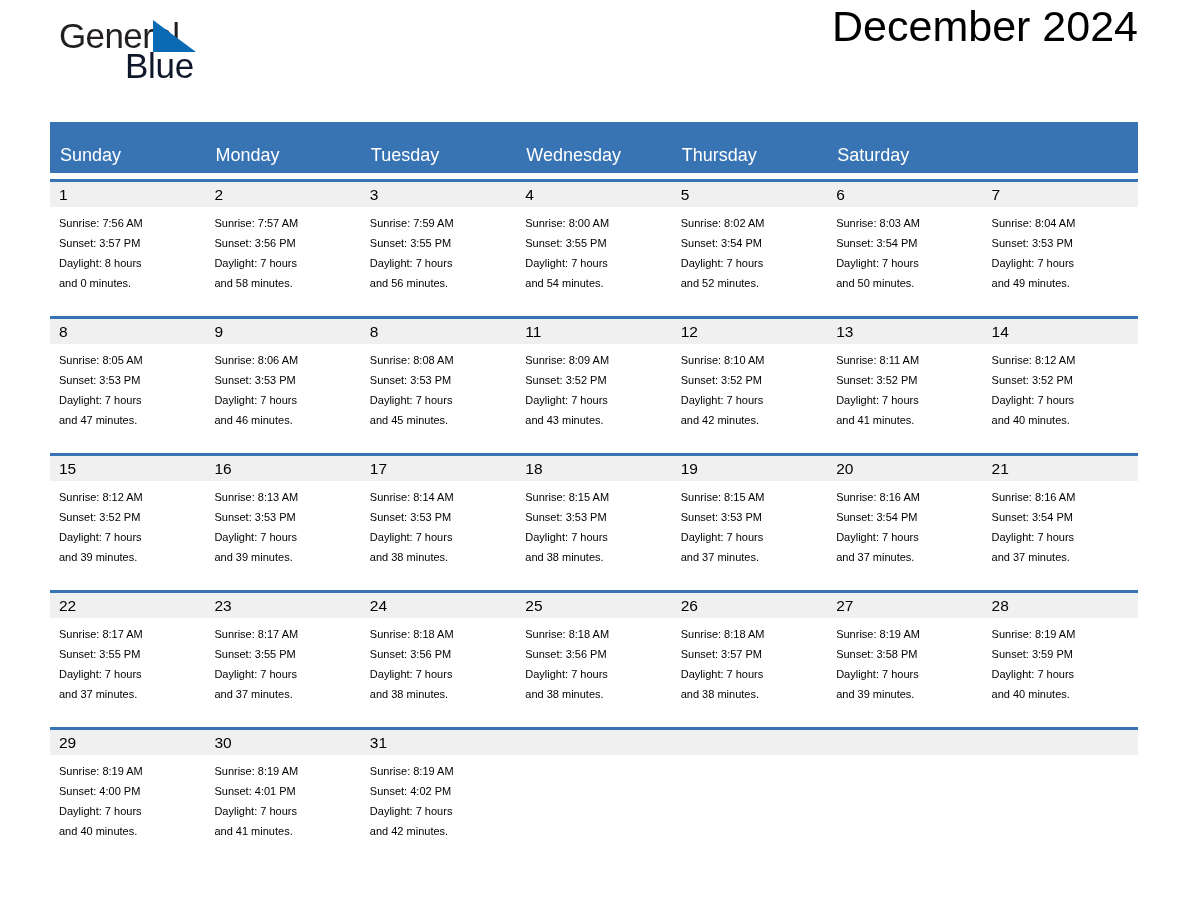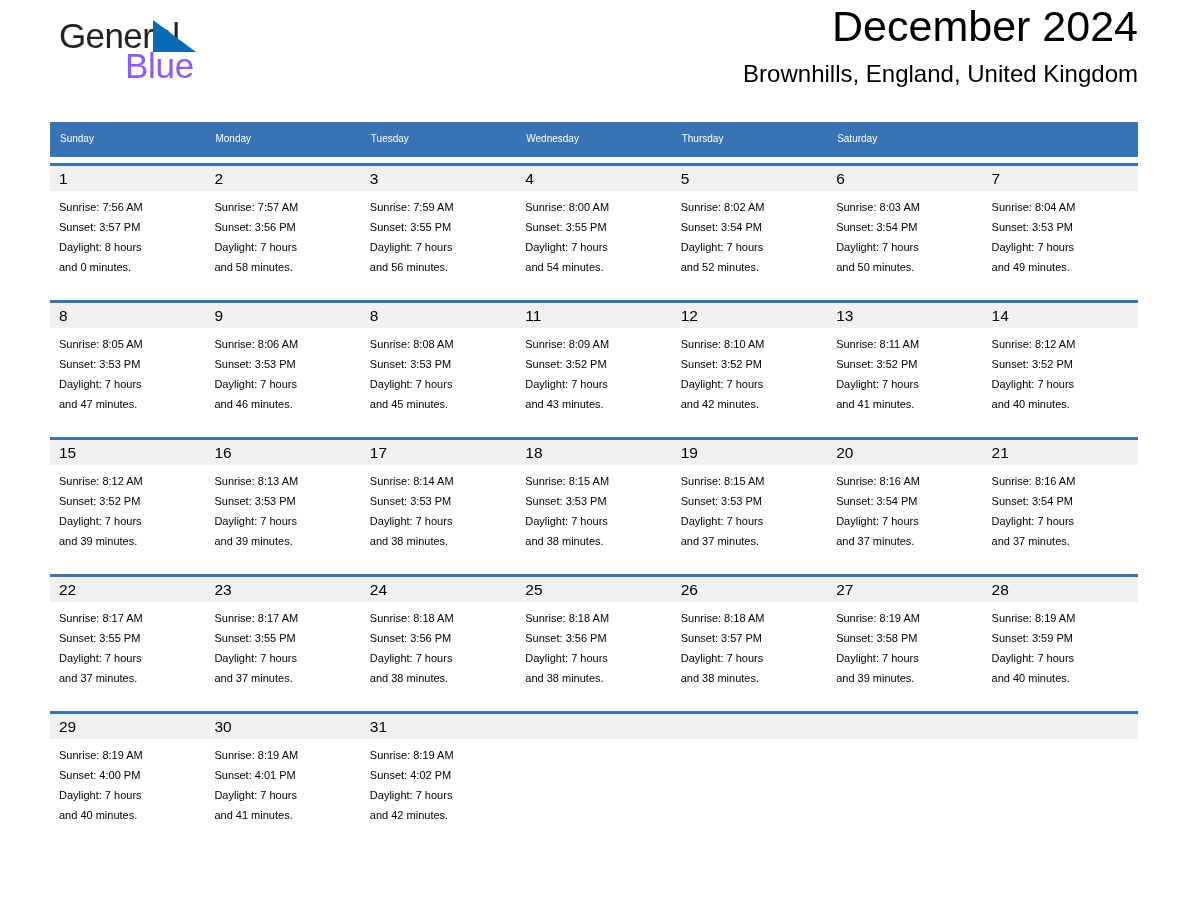"Blue" .logo-blue { color: #8b5cf6 -> #0f172a }
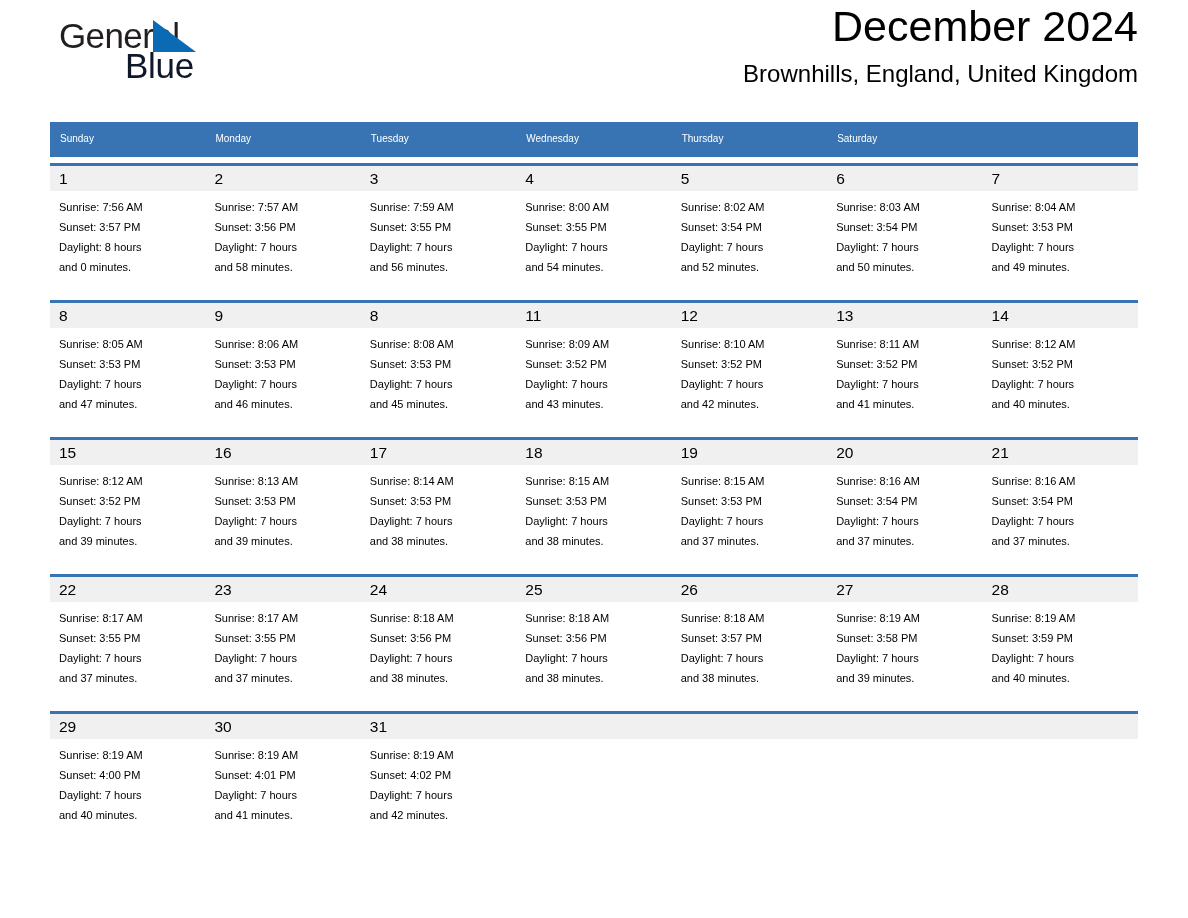"Brownhills, England, United Kingdom" div.cal-subtitle { html: <div>Brownhills, England, United Kingdom</div> -> none }
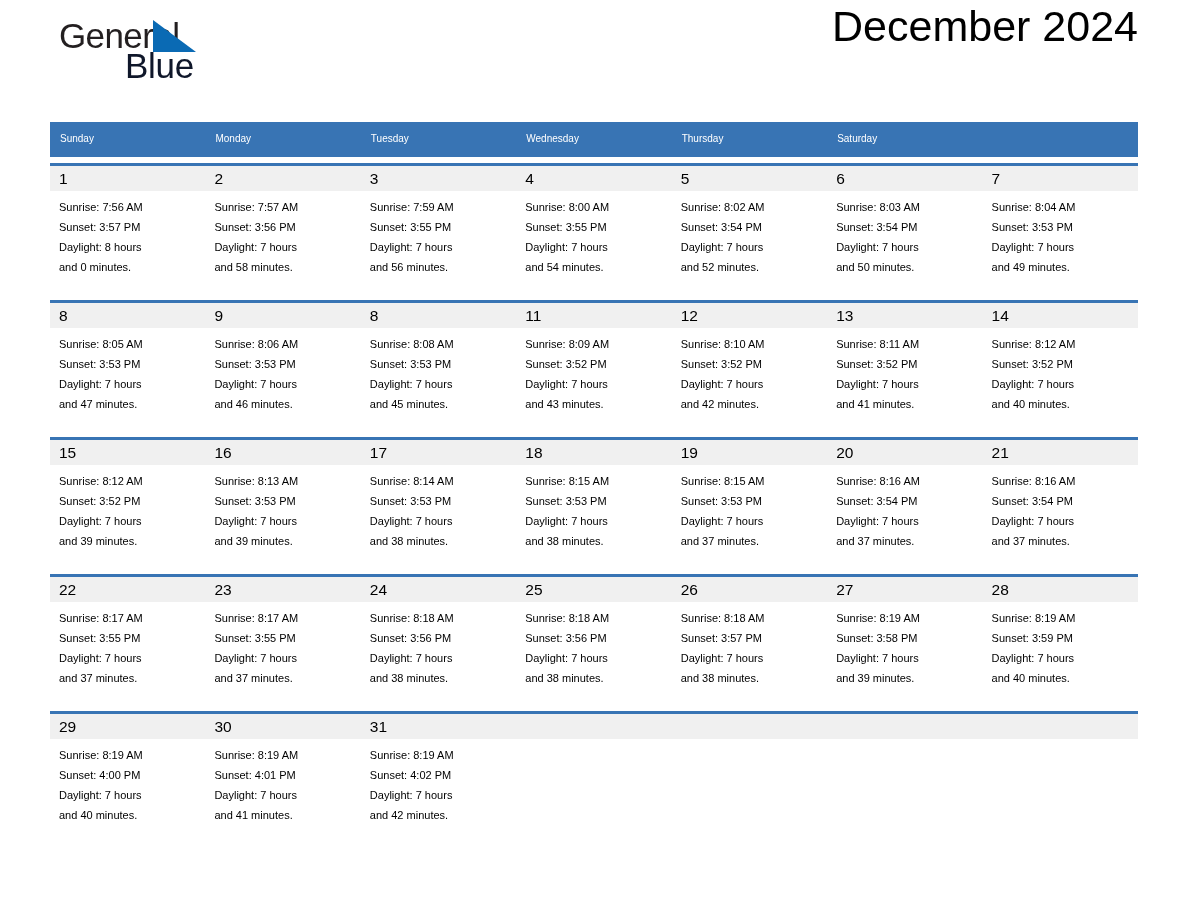"Sunday" .weekday { font-size: 10px -> 18px; padding: 8px 0 9px 10px -> 24px 0 9px 10px }
